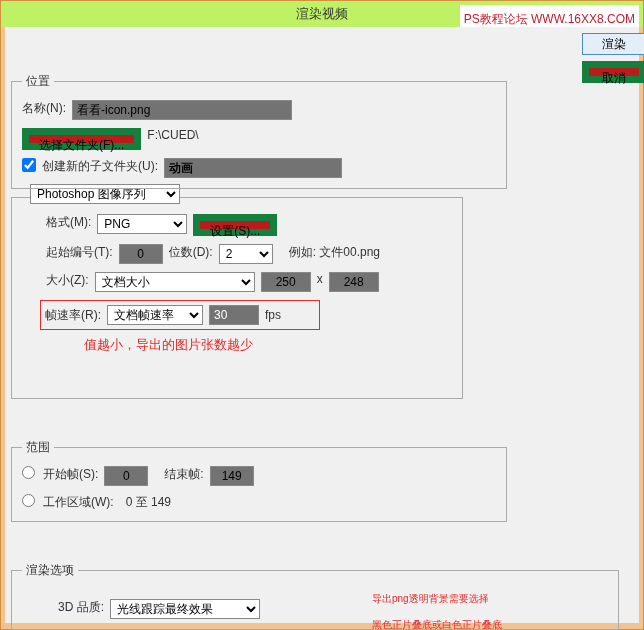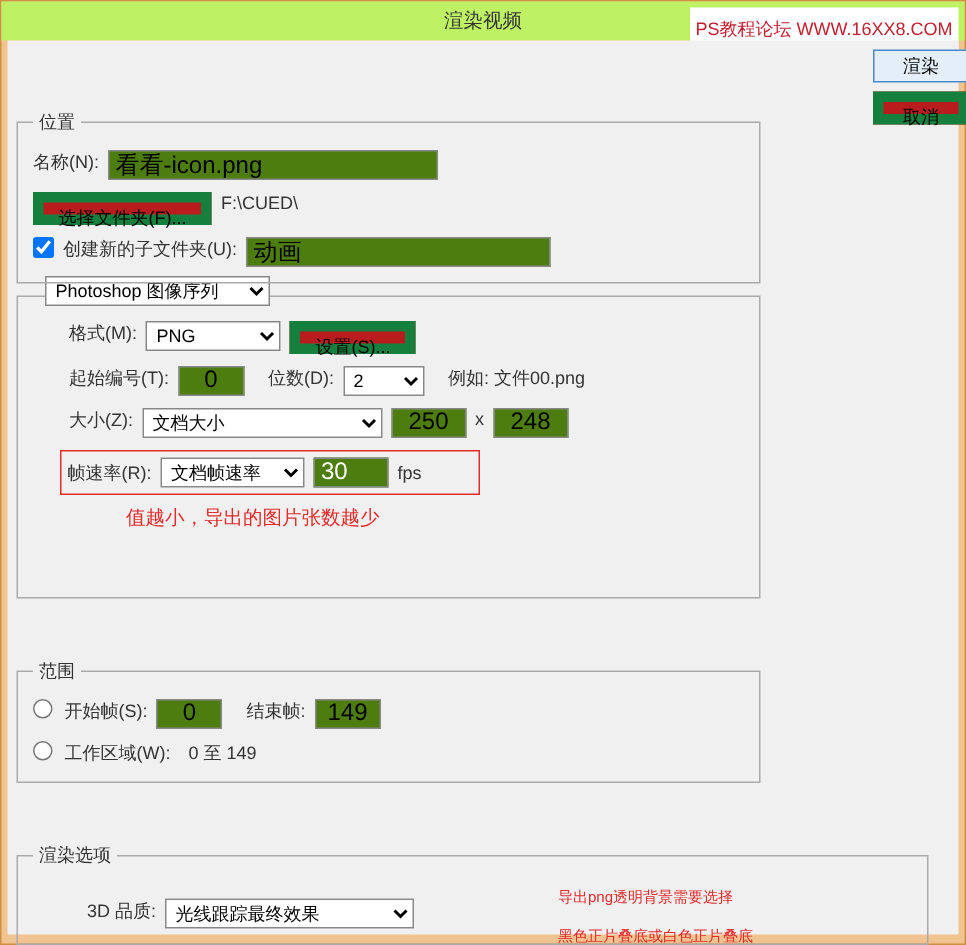"看看-icon.png" input[type="text"] { background: #4d7c0f -> #737373; font-size: 16px -> 12px }
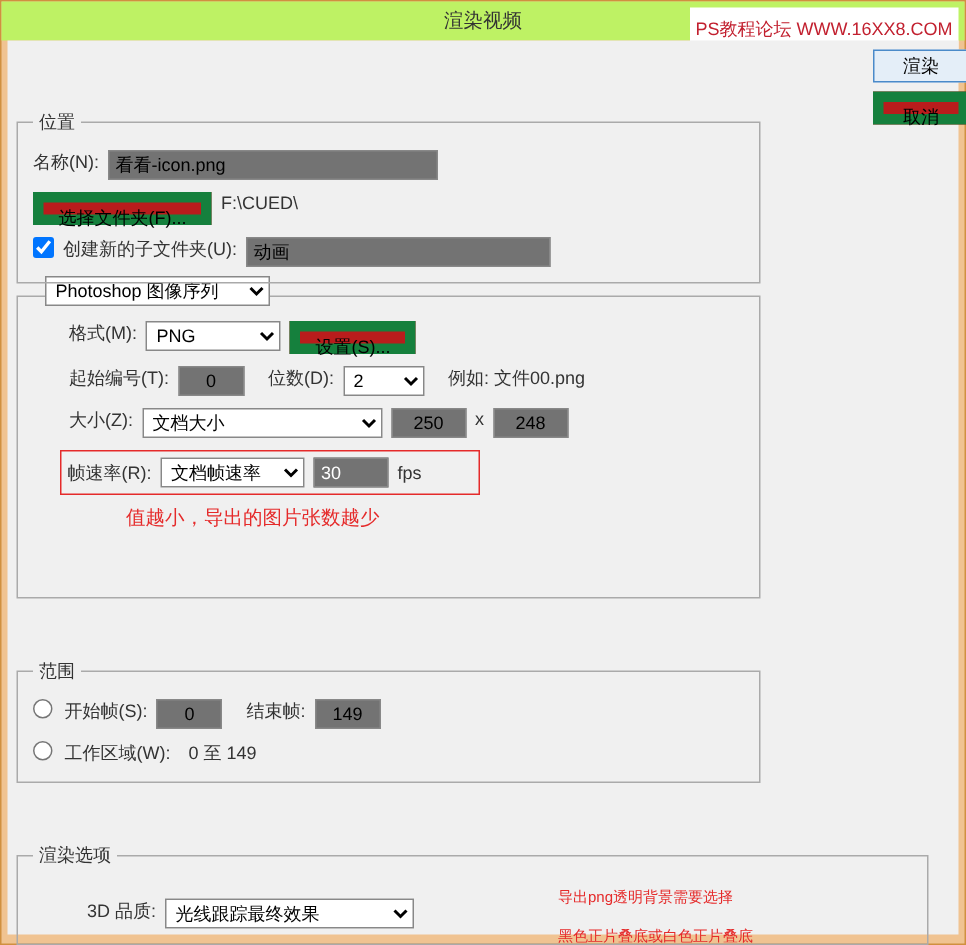"动画" input { font-weight: none -> bold; width: 203px -> 178px }
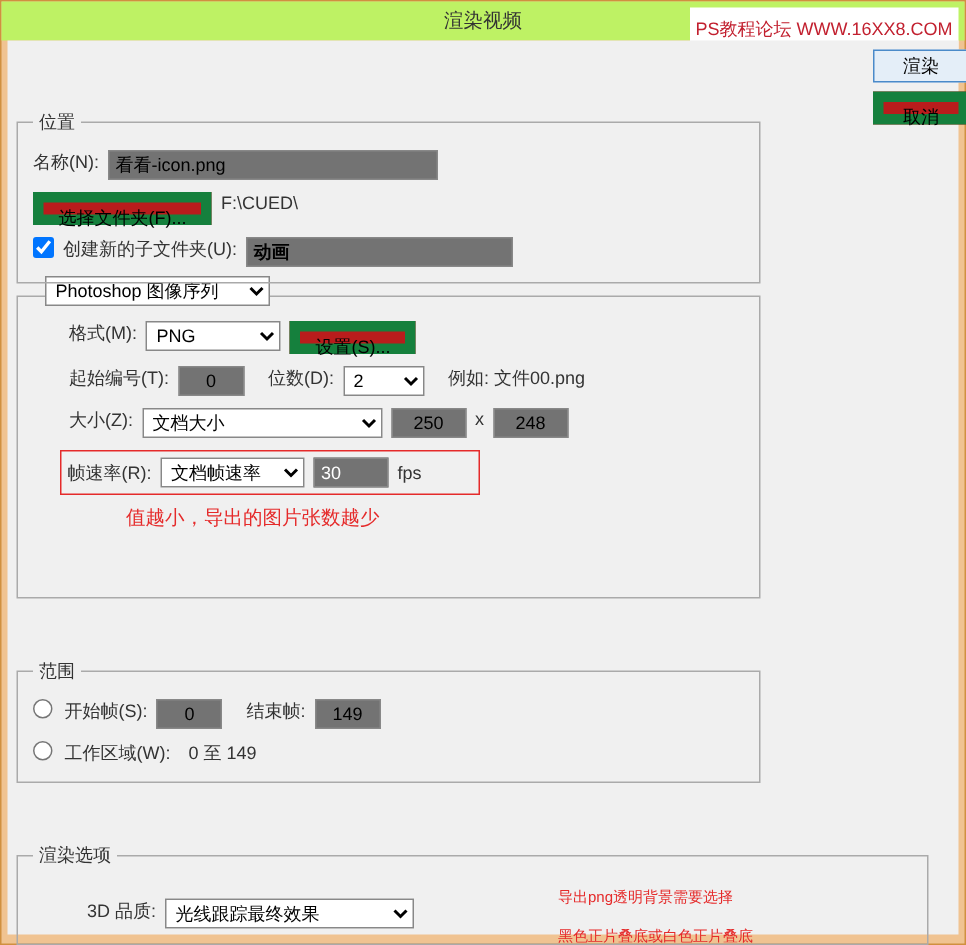"Photoshop 图像序列" .fs-sequence { width: 496px -> 452px }
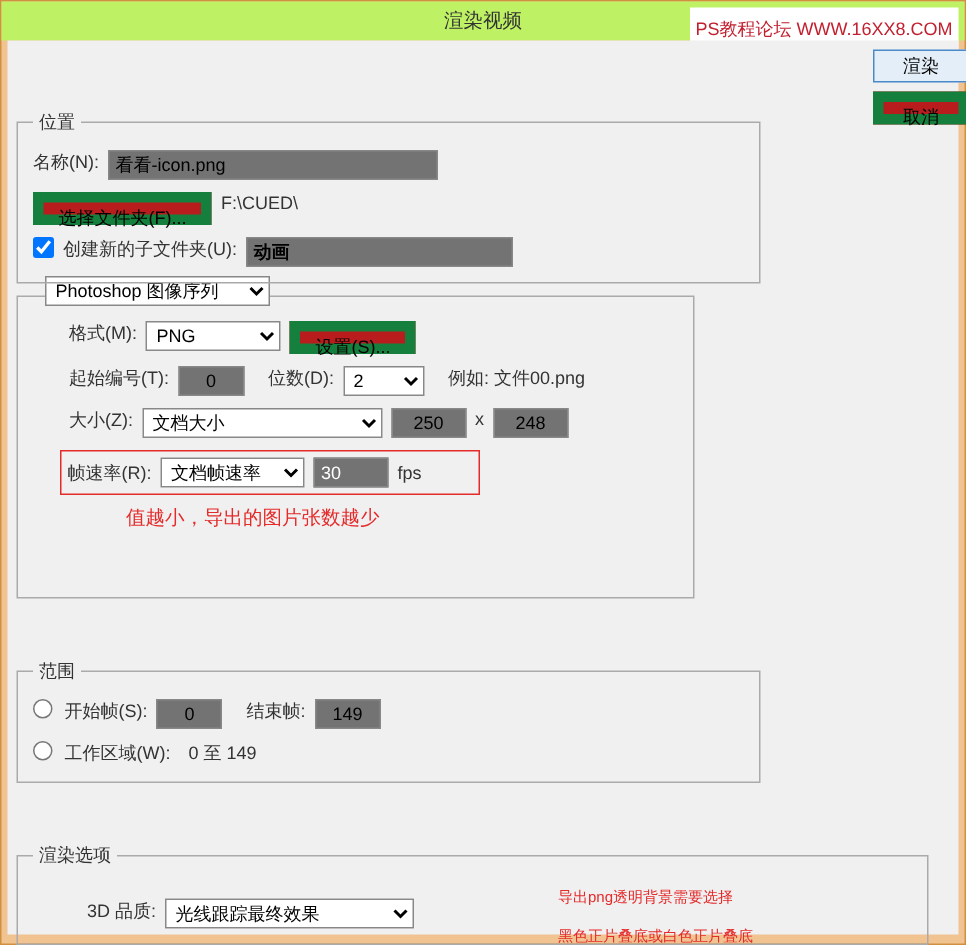"位数(D):" label { margin-left: 10px -> none }
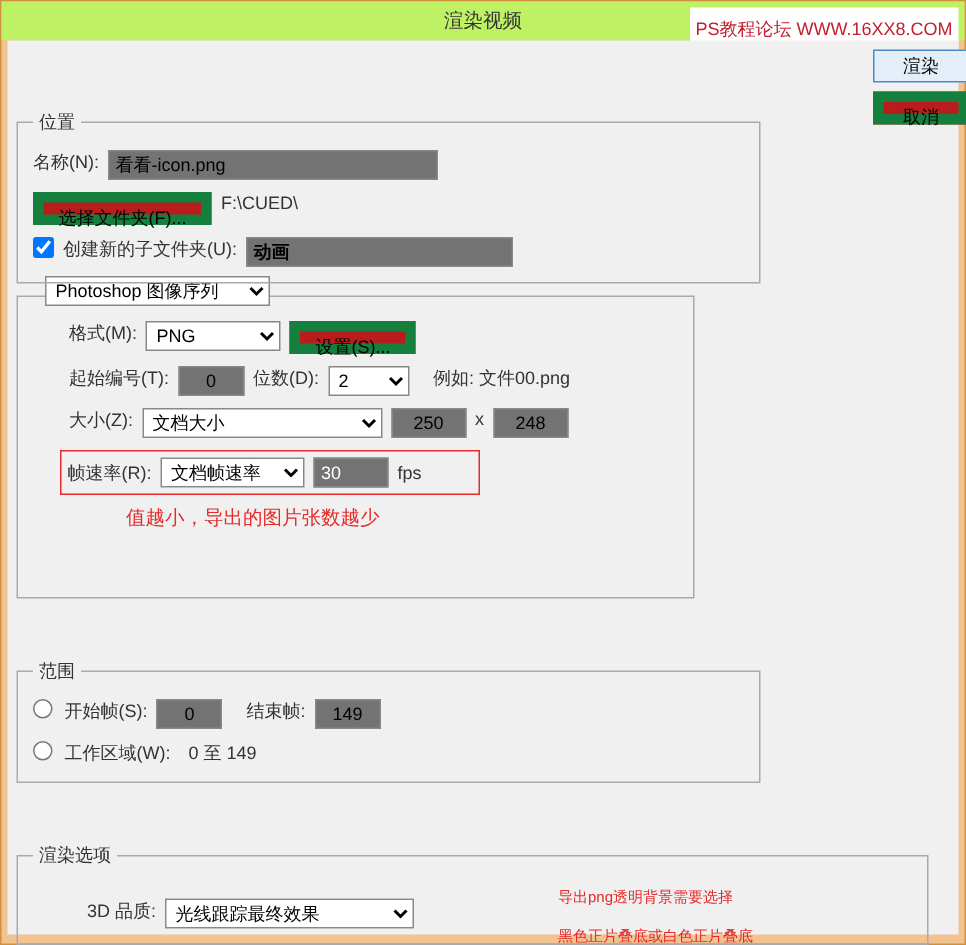"光线跟踪最终效果" select { width: 166px -> 150px }
